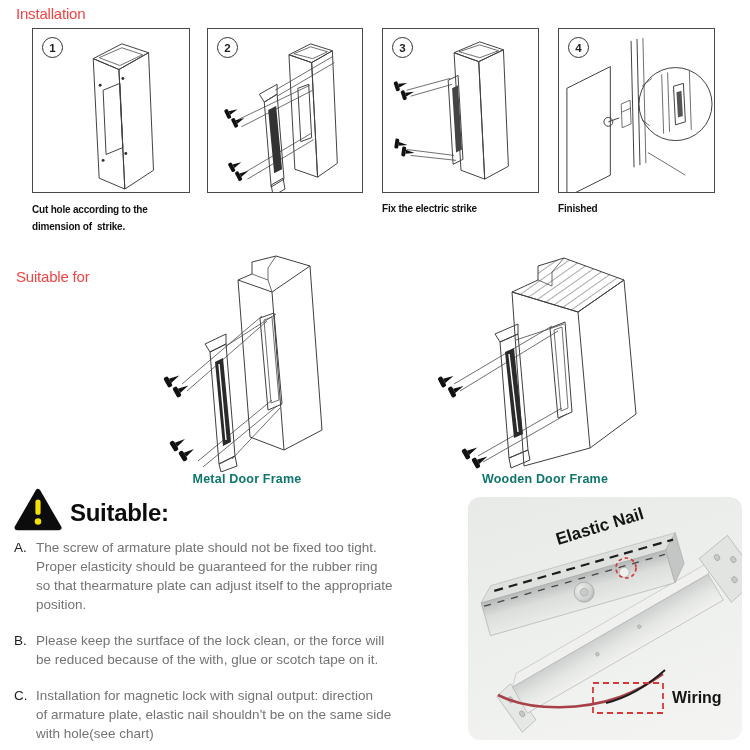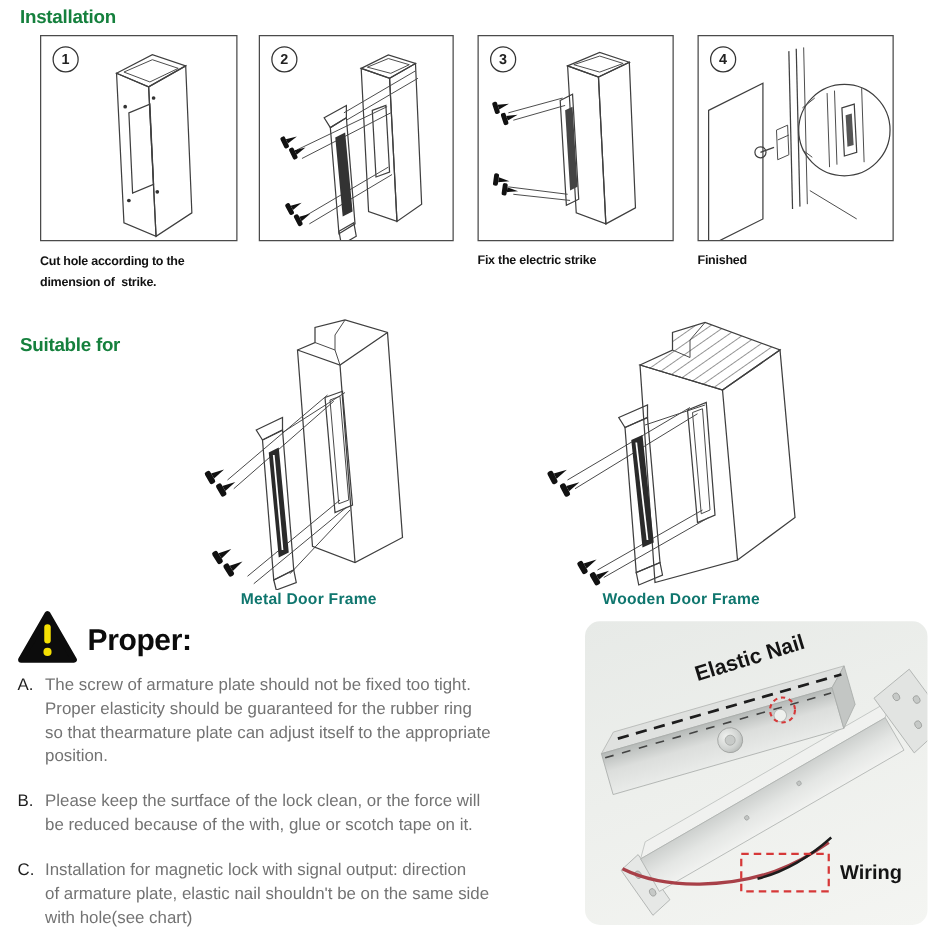"Installation" .sec-title { color: #15803d -> #ef4444; font-weight: bold -> normal }
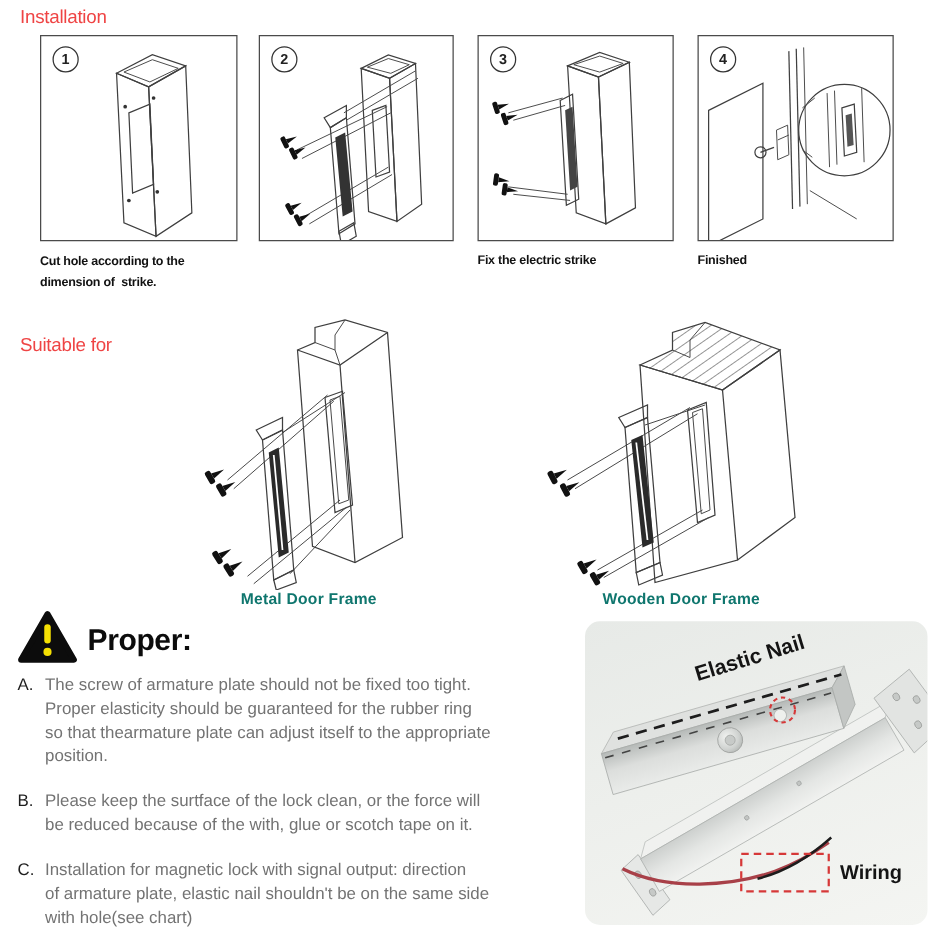"Proper:" div.caution-title { text: Proper -> Suitable }
